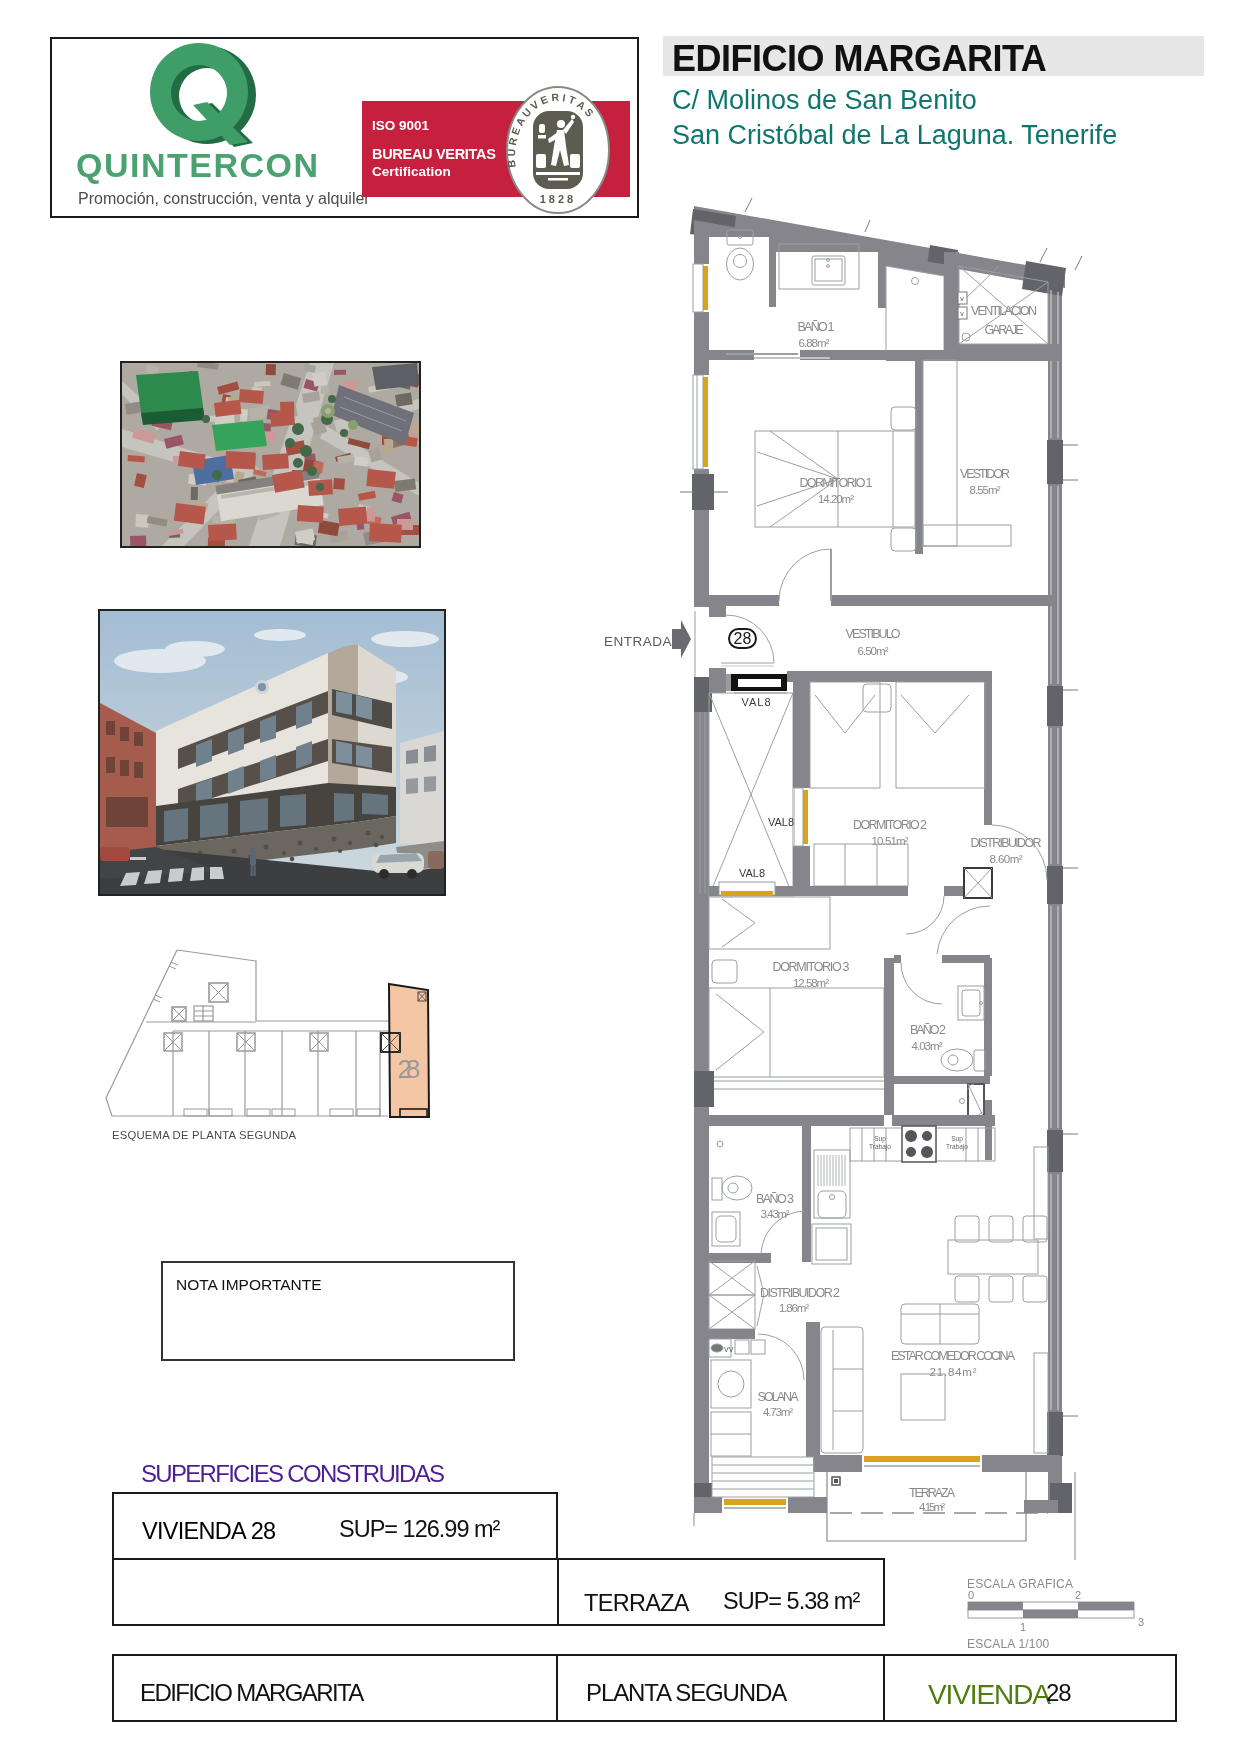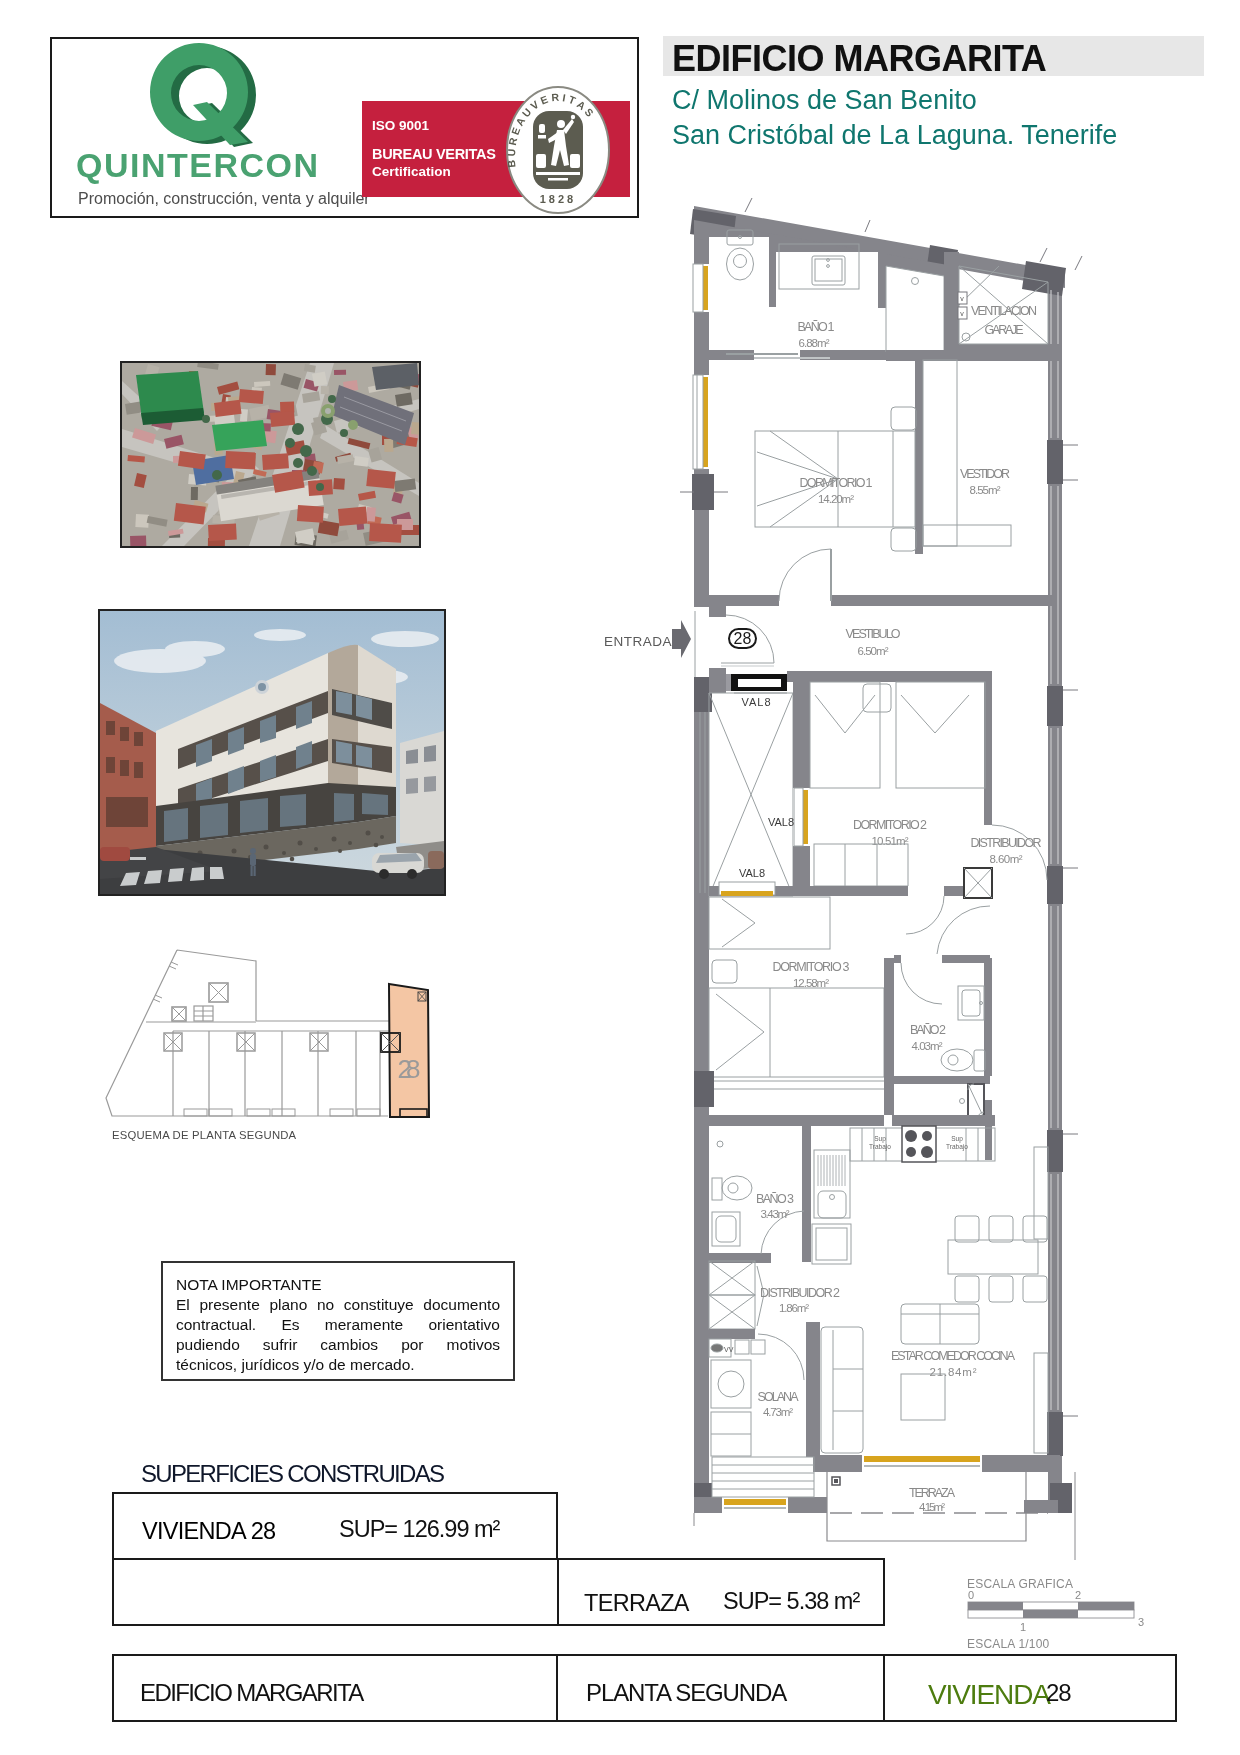"NOTA IMPORTANTE" div.abs { height: 120px -> 100px }
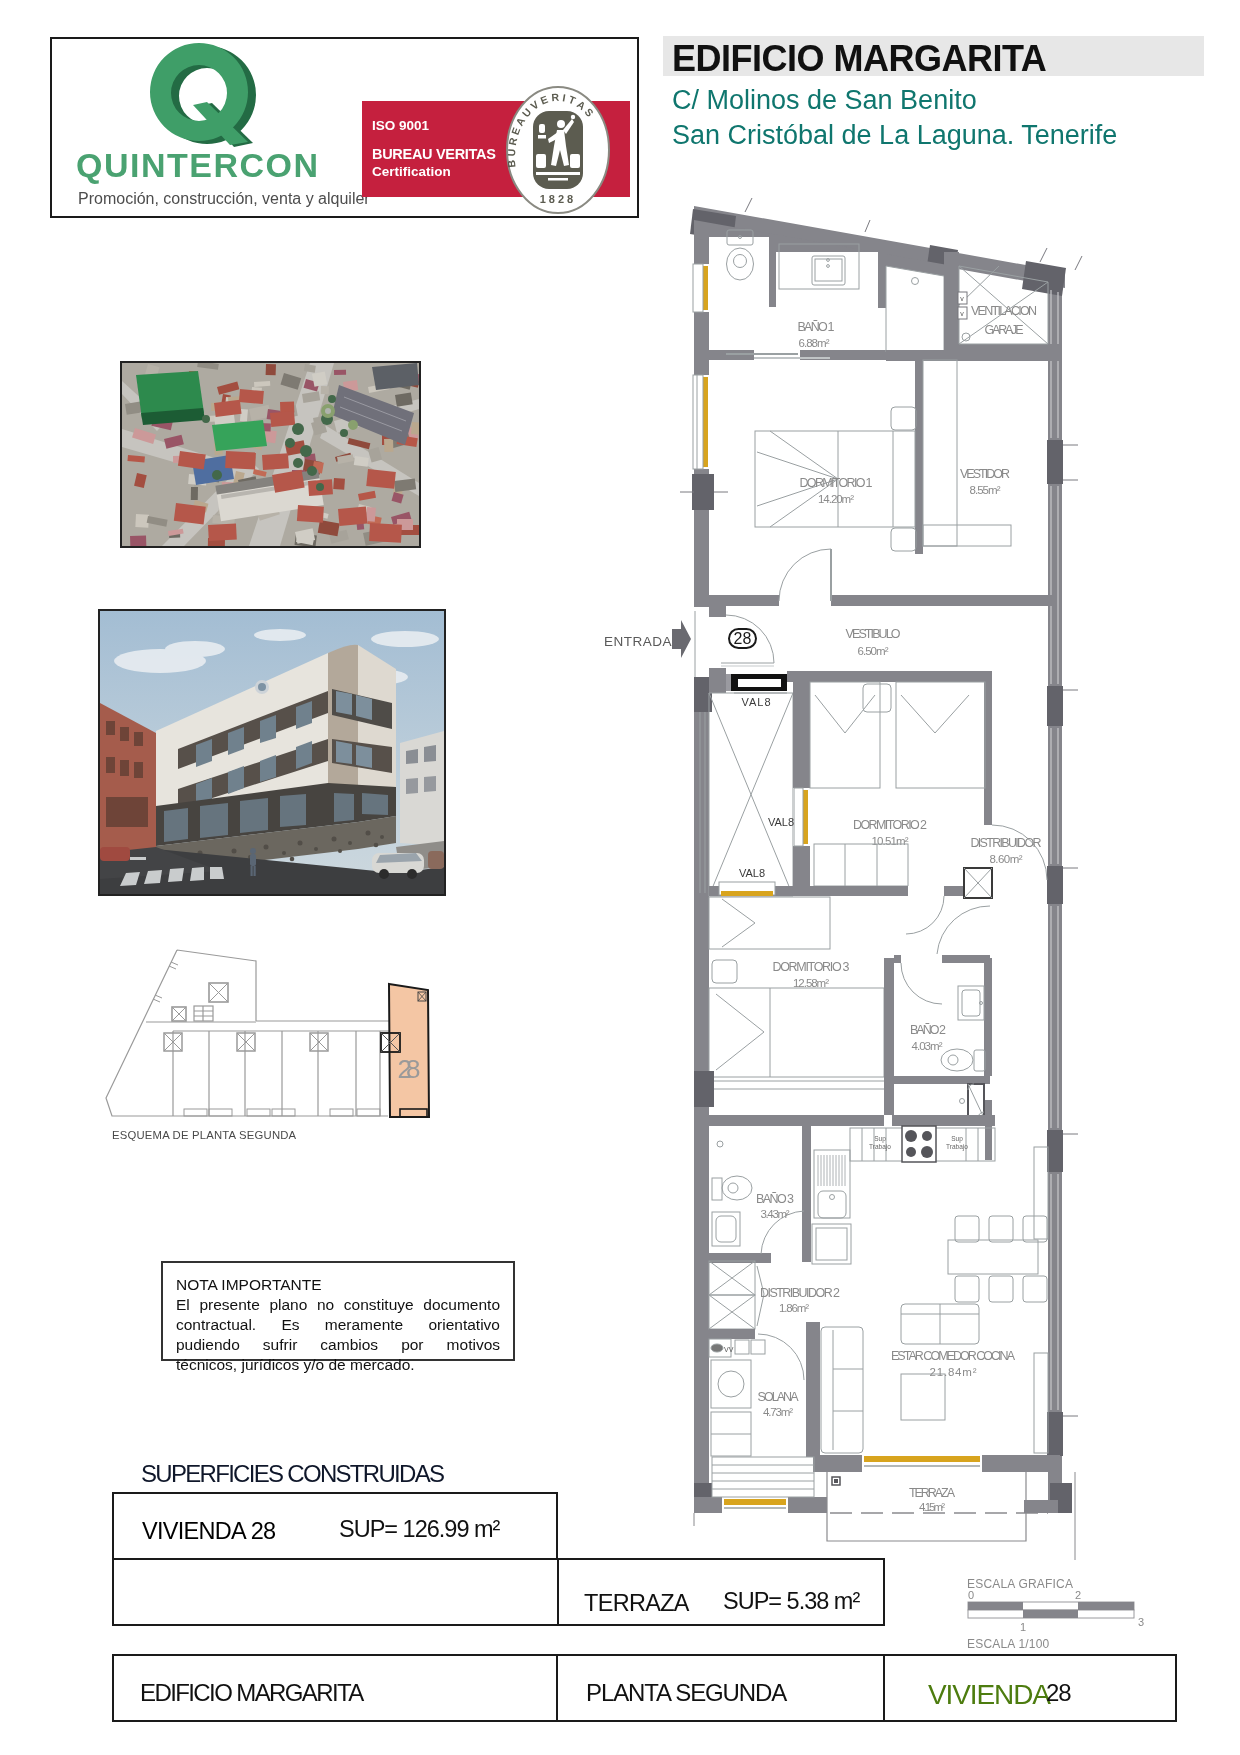"El presente plano no constituye" div { html: <div>El presente plano no constituye documento contractual.&nbsp; Es&nbsp; meramente&nbsp; orientativo pudiendo&nbsp; sufrir&nbsp; cambios&nbsp; por&nbsp; motivos técnicos, jurídicos y/o de mercado.</div> -> none }
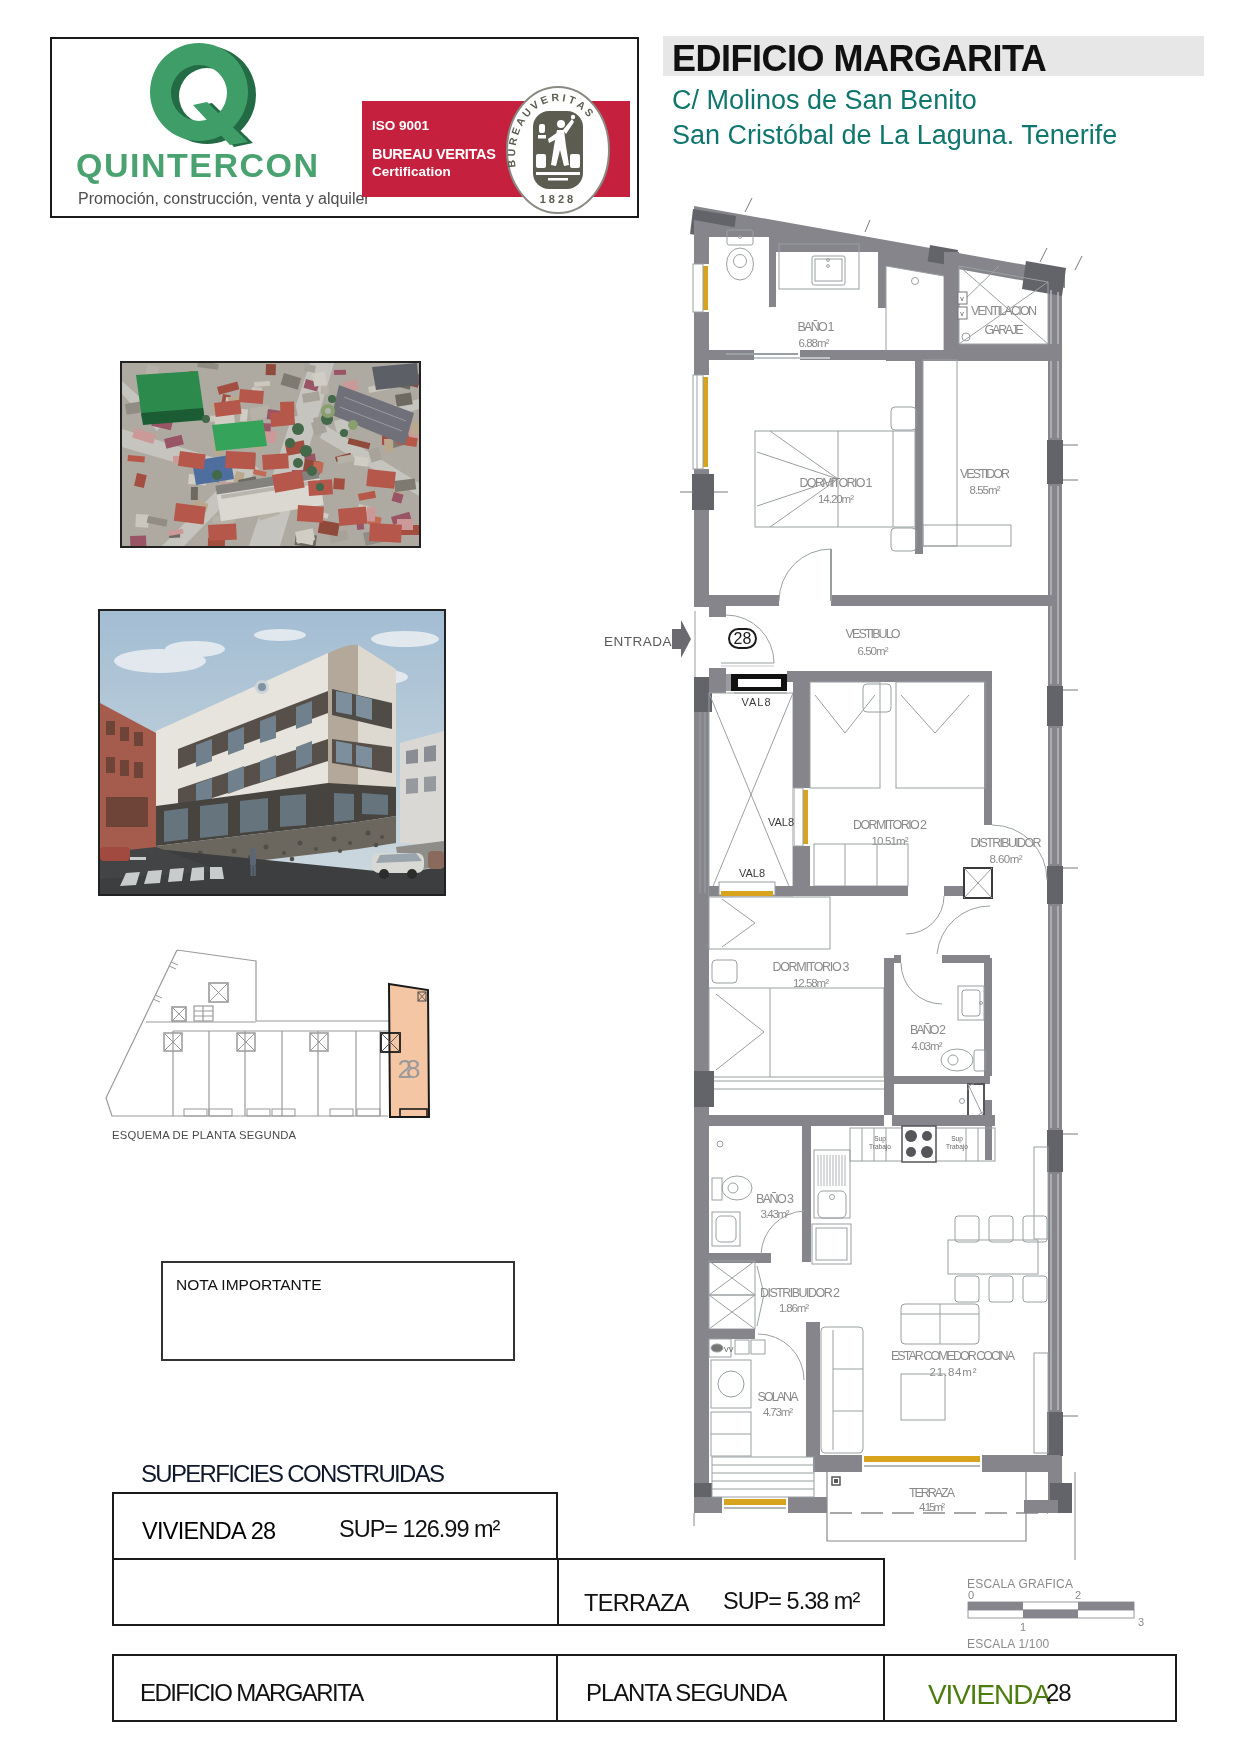"SUPERFICIES CONSTRUIDAS" div.abs { color: #0f172a -> #4c1d95 }
